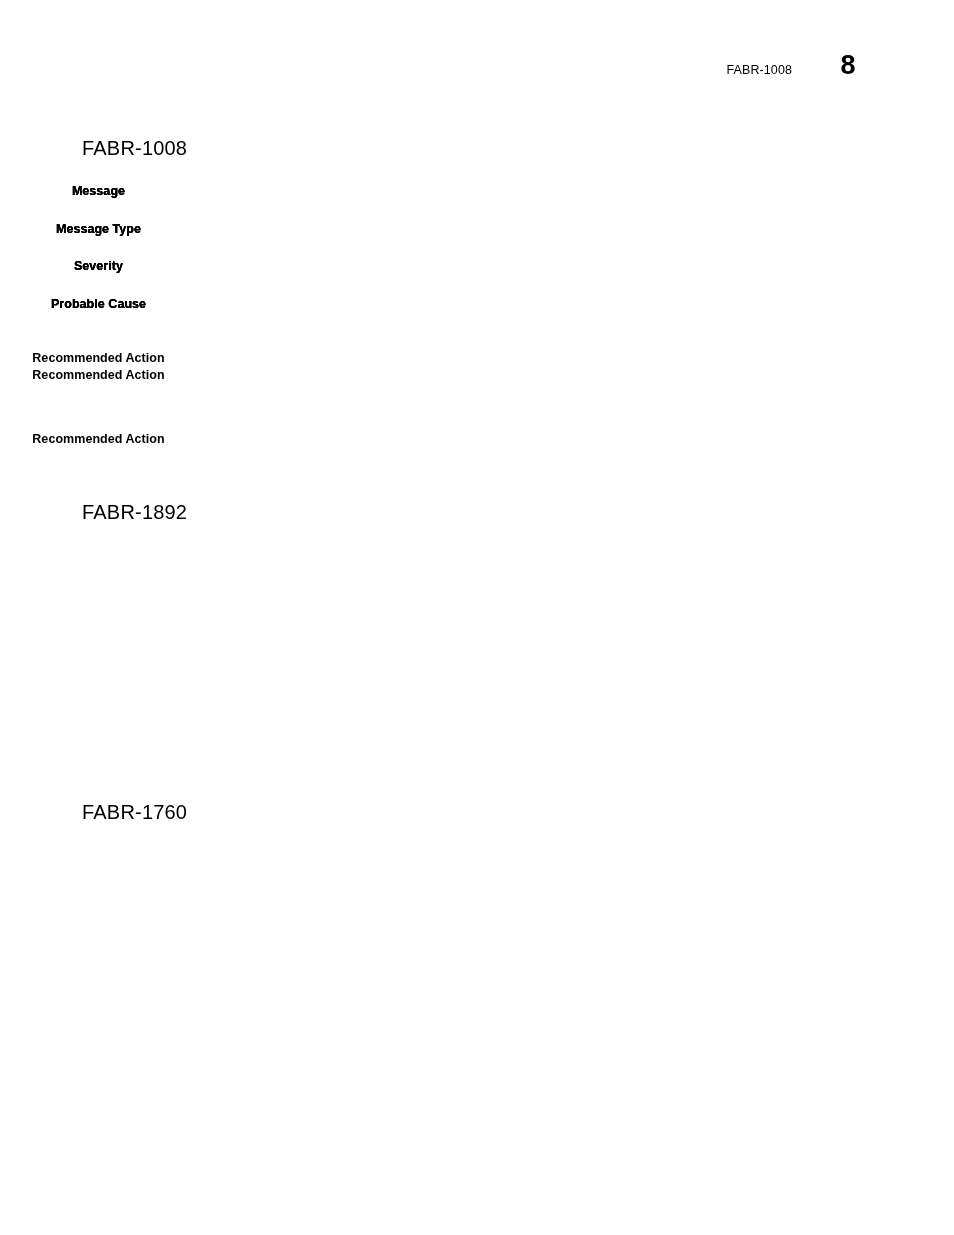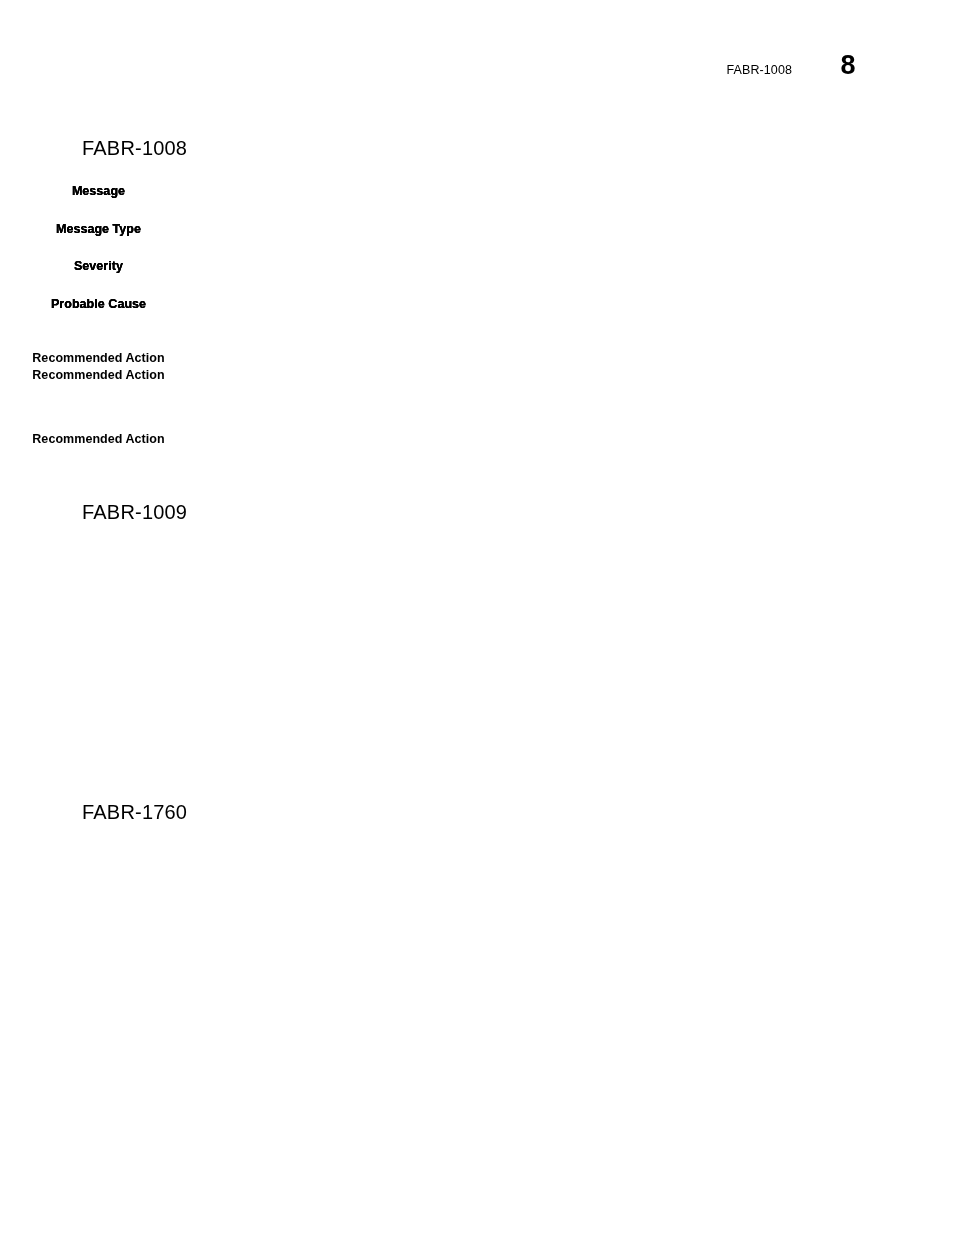"FABR-1009" div.section-heading { text: FABR-1009 -> FABR-1892 }
